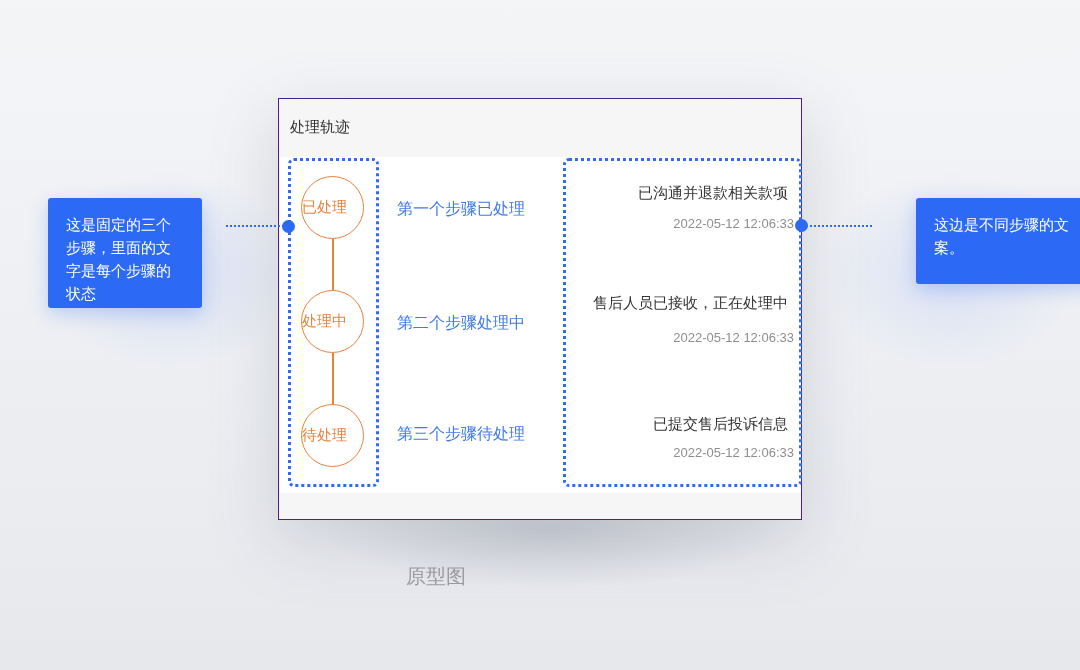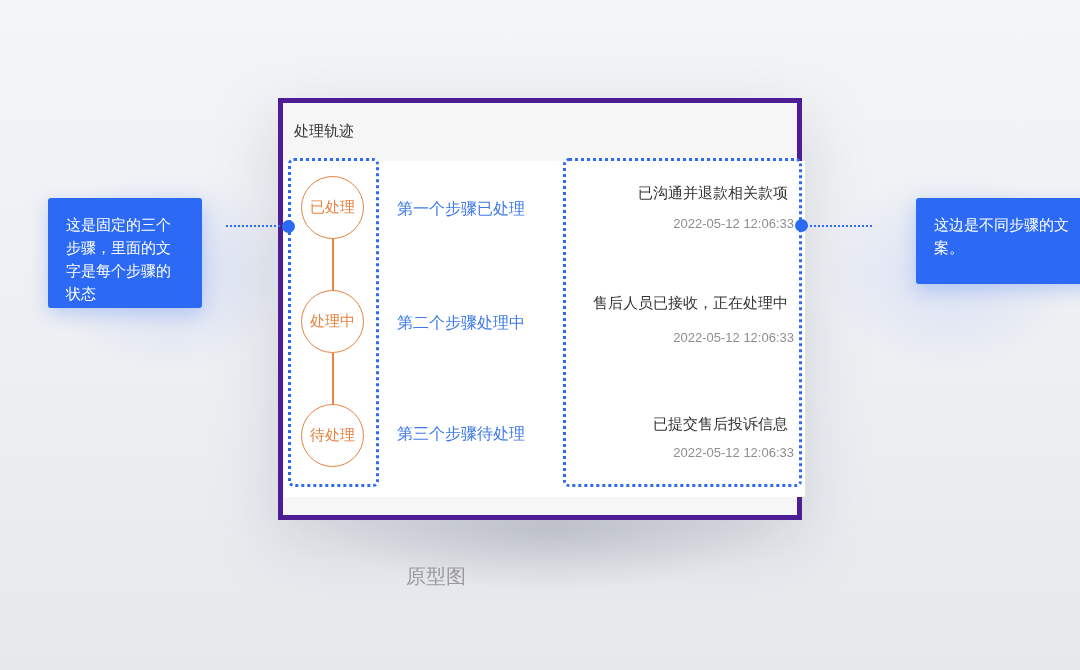"处理轨迹" .card { border: 5px solid #4c1d95 -> 1px solid #4c1d95 }
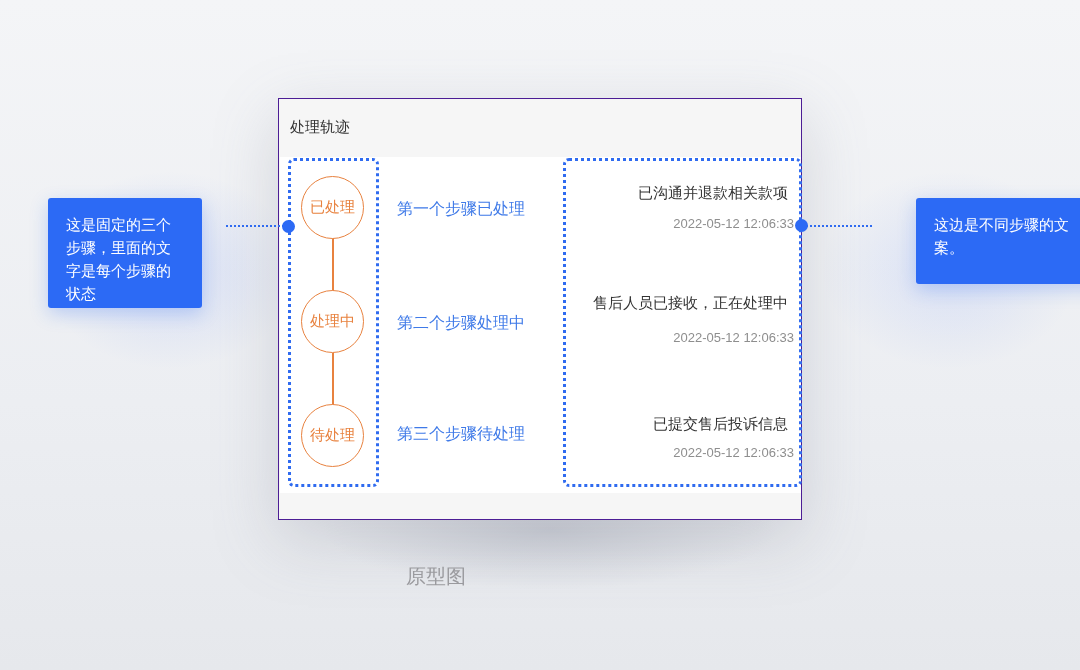"已处理" .step-circle { justify-content: center -> none }
